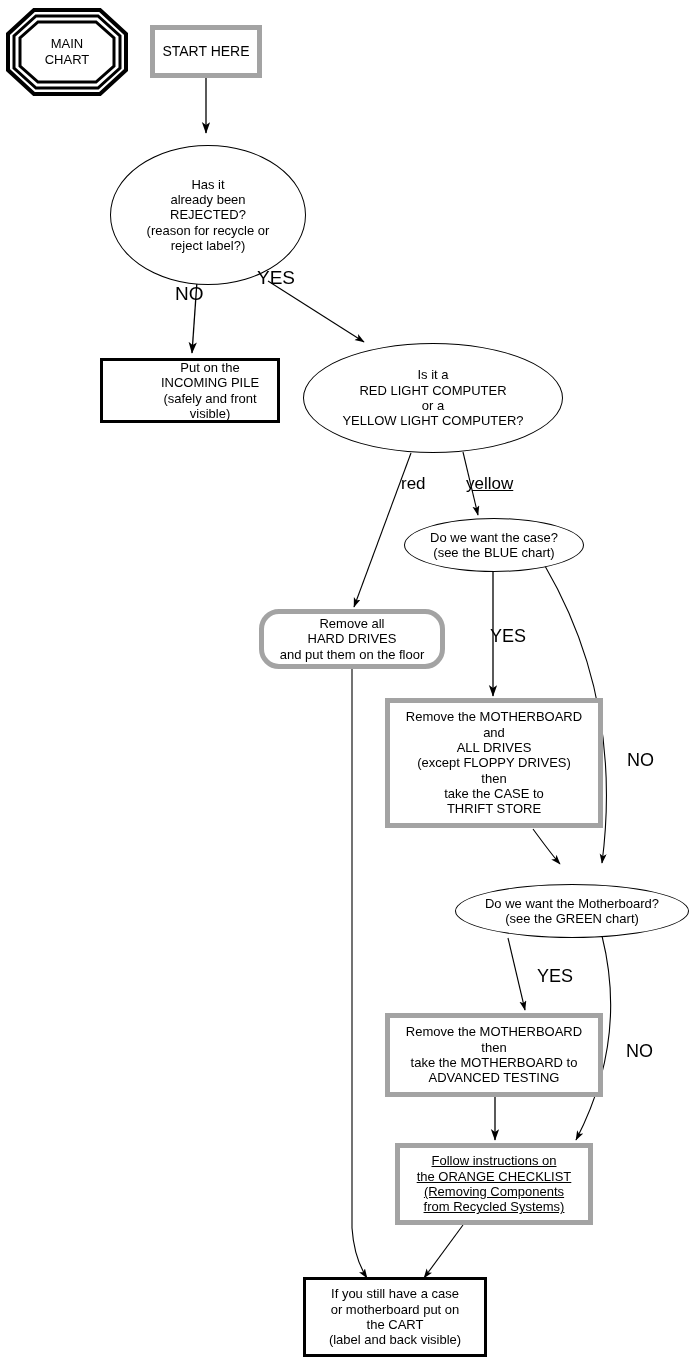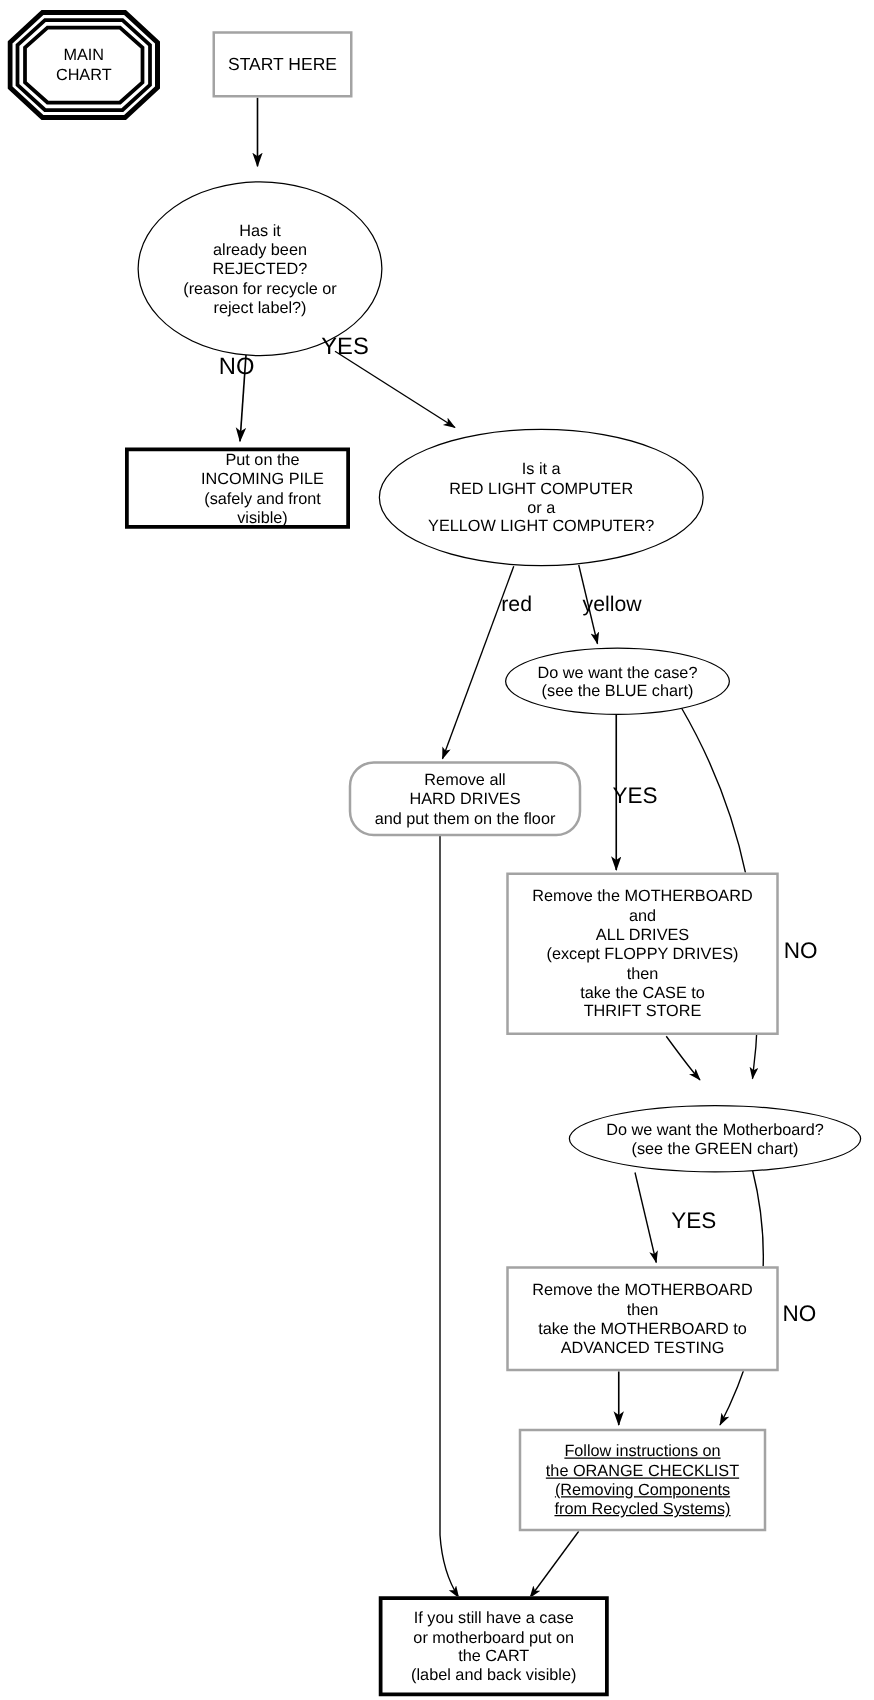"START HERE" .box { border: 2px solid #a3a3a3 -> 5px solid #a3a3a3; margin-left: 20px -> none }
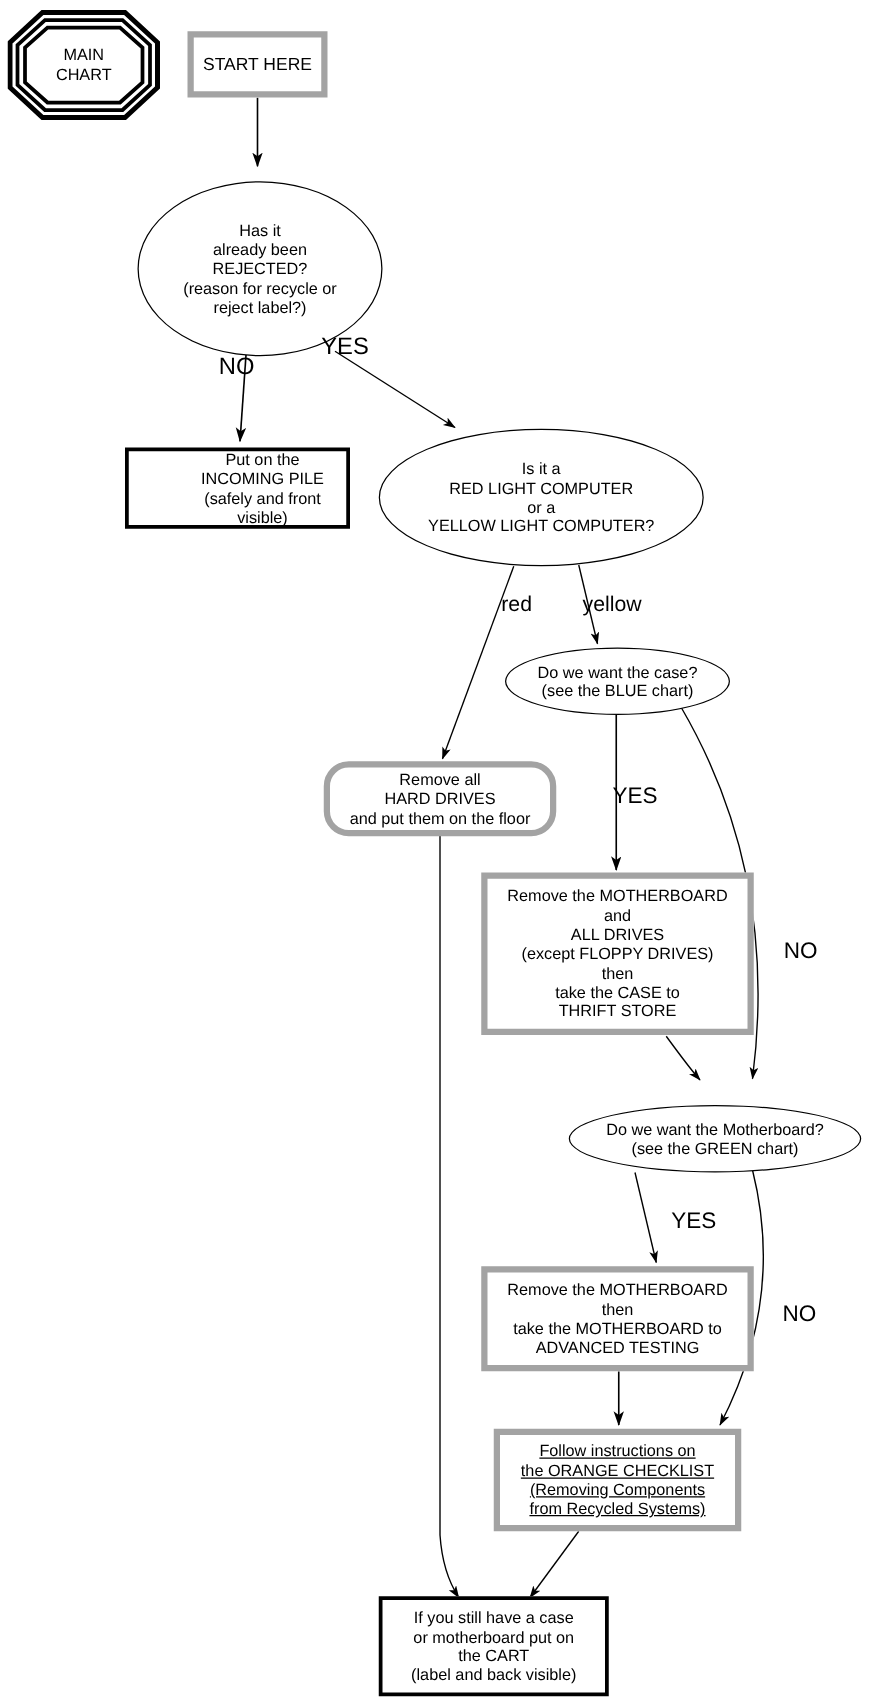"yellow" div.edge-label { text-decoration: none -> underline }
